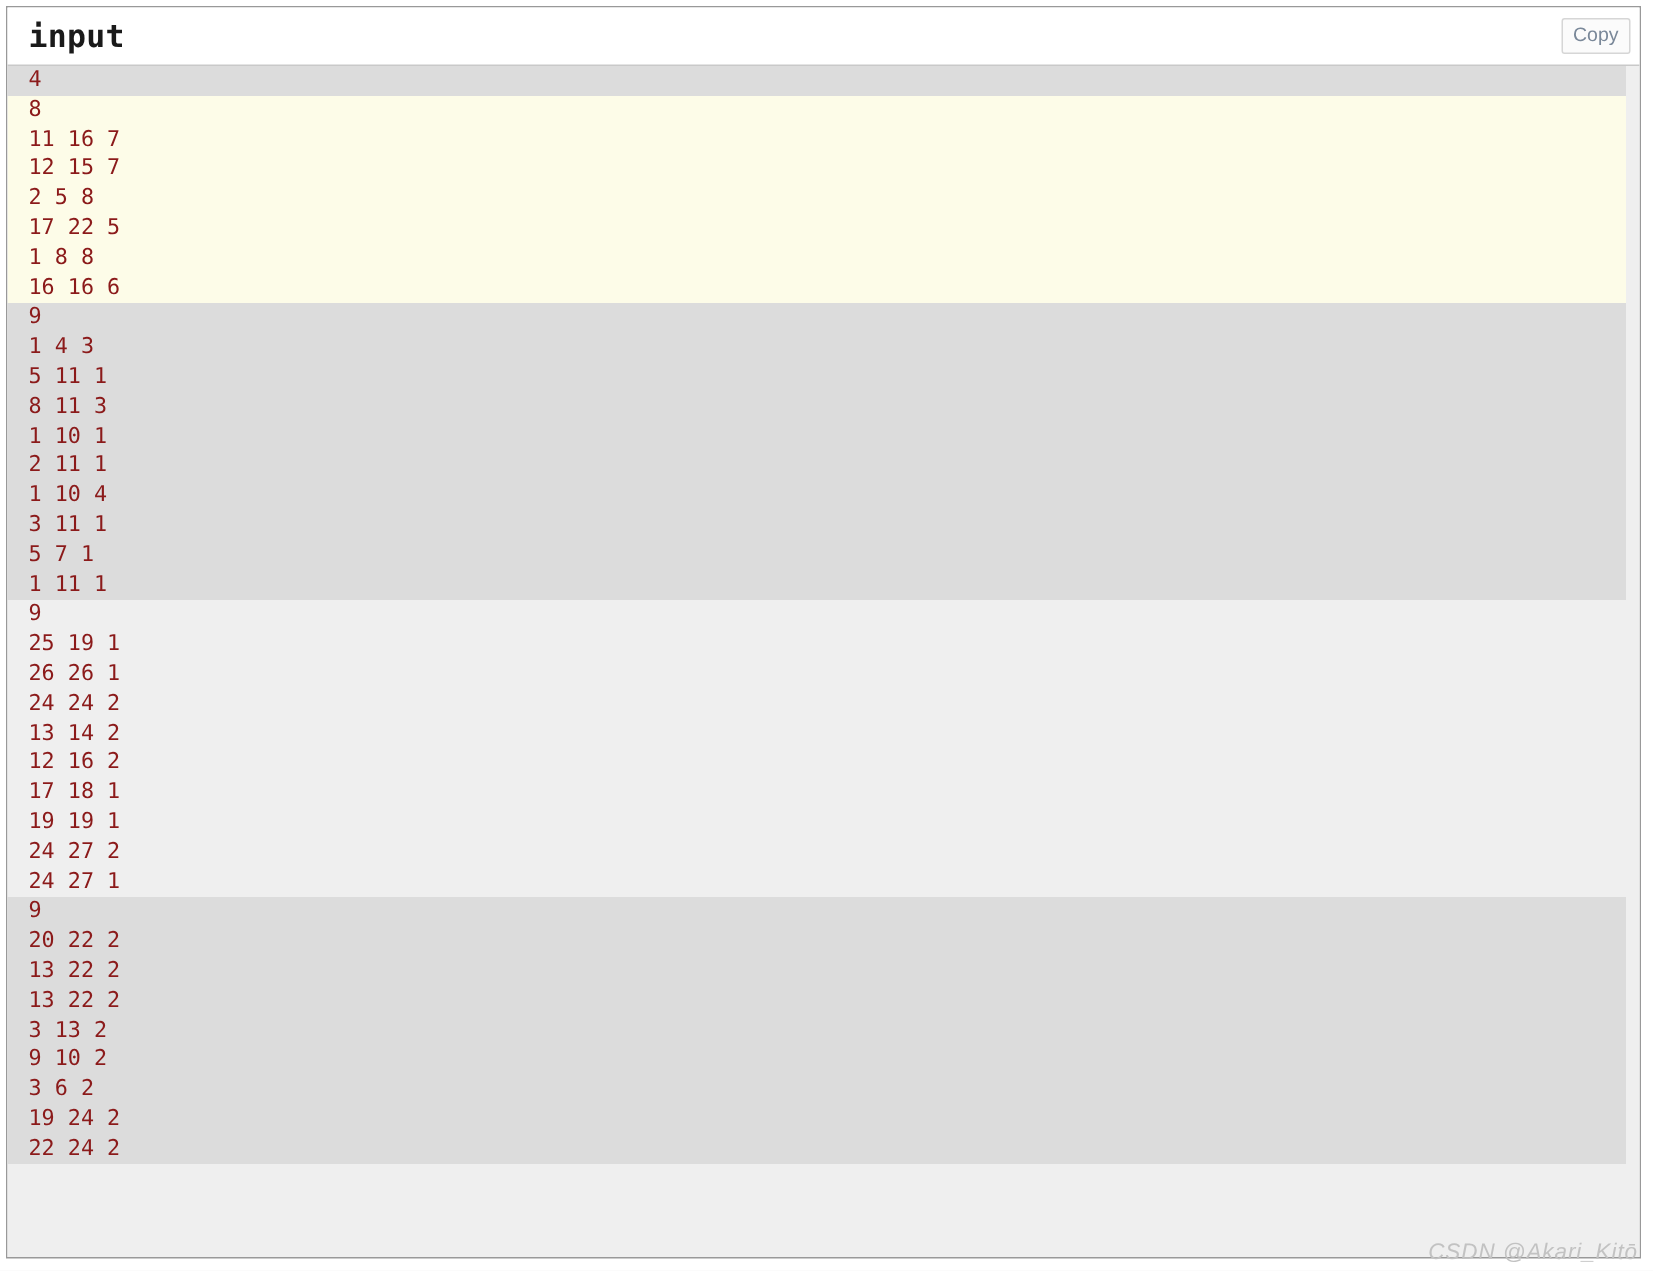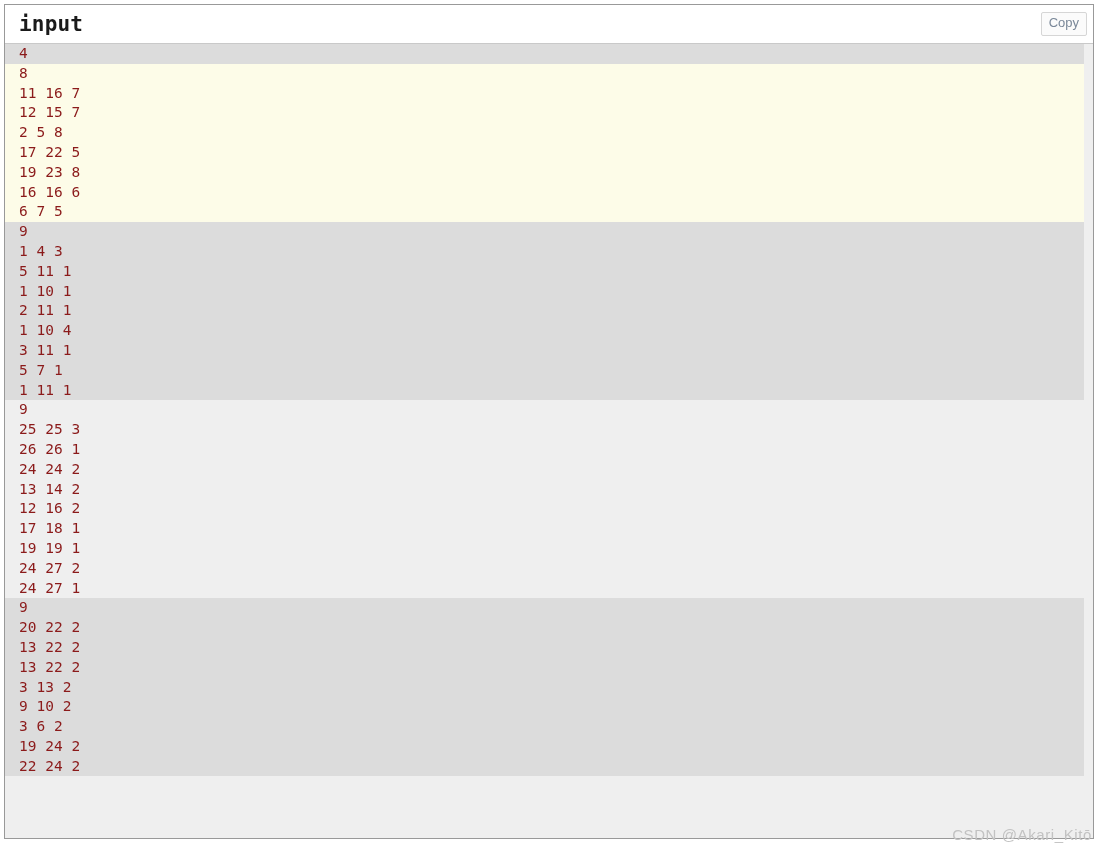"1 8 8" div.code-line { html: none -> <div>1 8 8</div> }
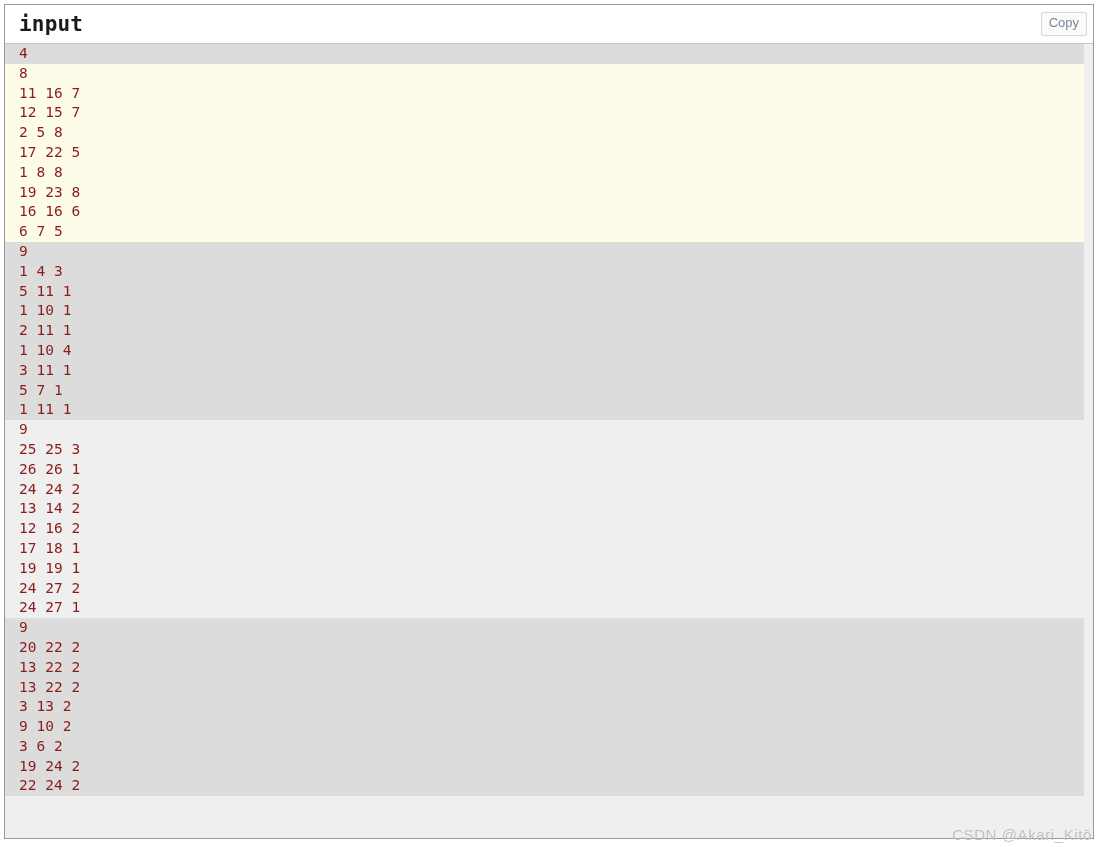"19 23 8" div.code-line { html: <div>19 23 8</div> -> none }
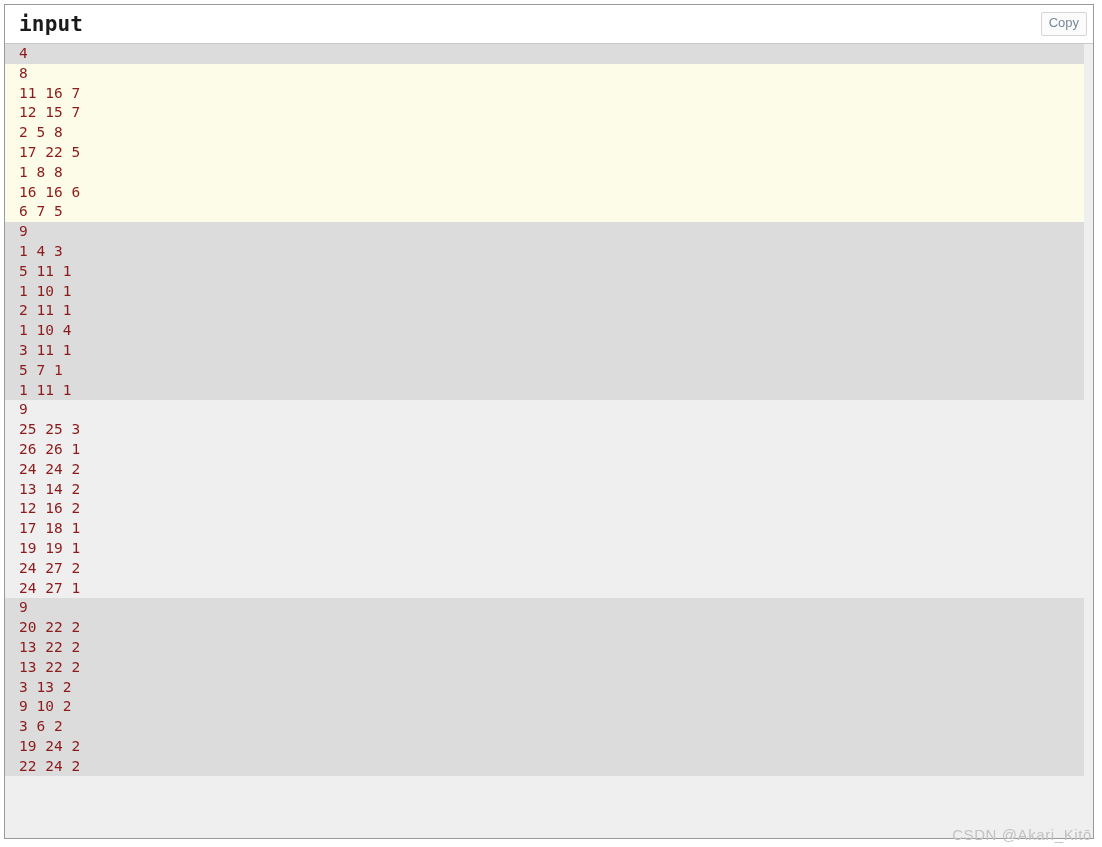"6 7 5" div.code-line { html: <div>6 7 5</div> -> none }
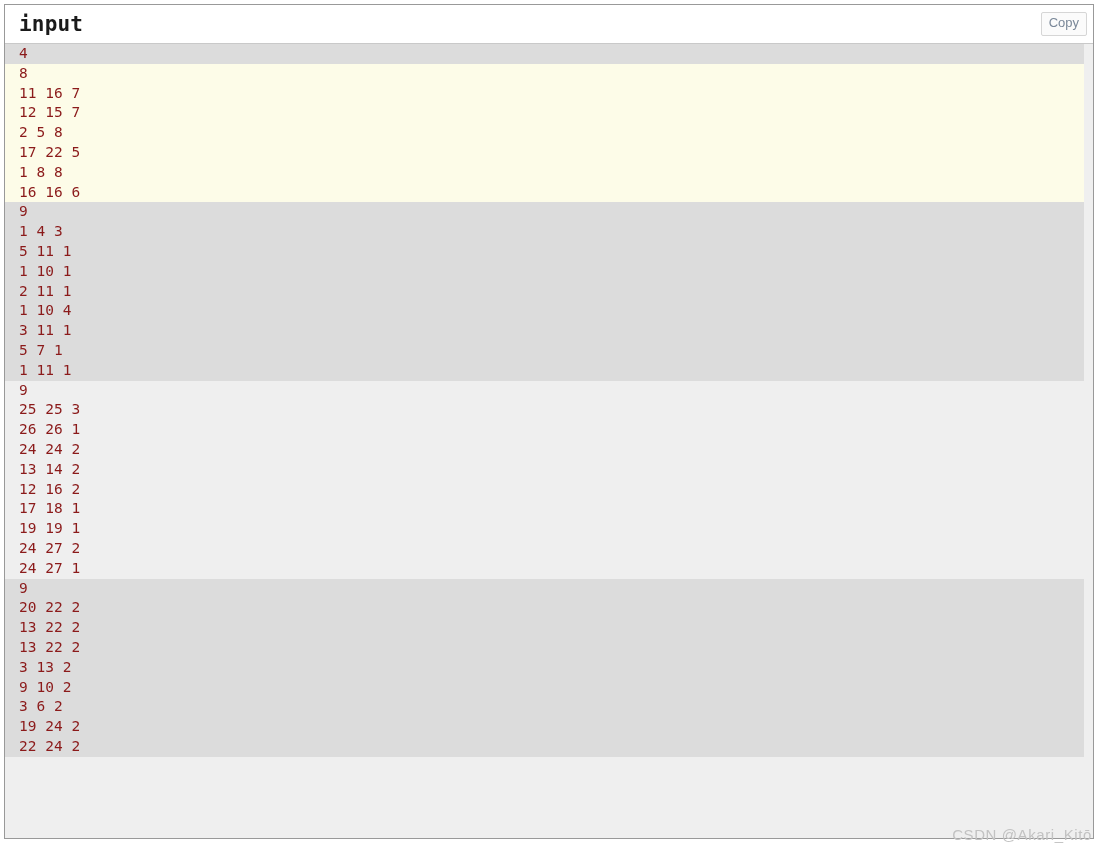"8 11 3" div.code-line { html: none -> <div>8 11 3</div> }
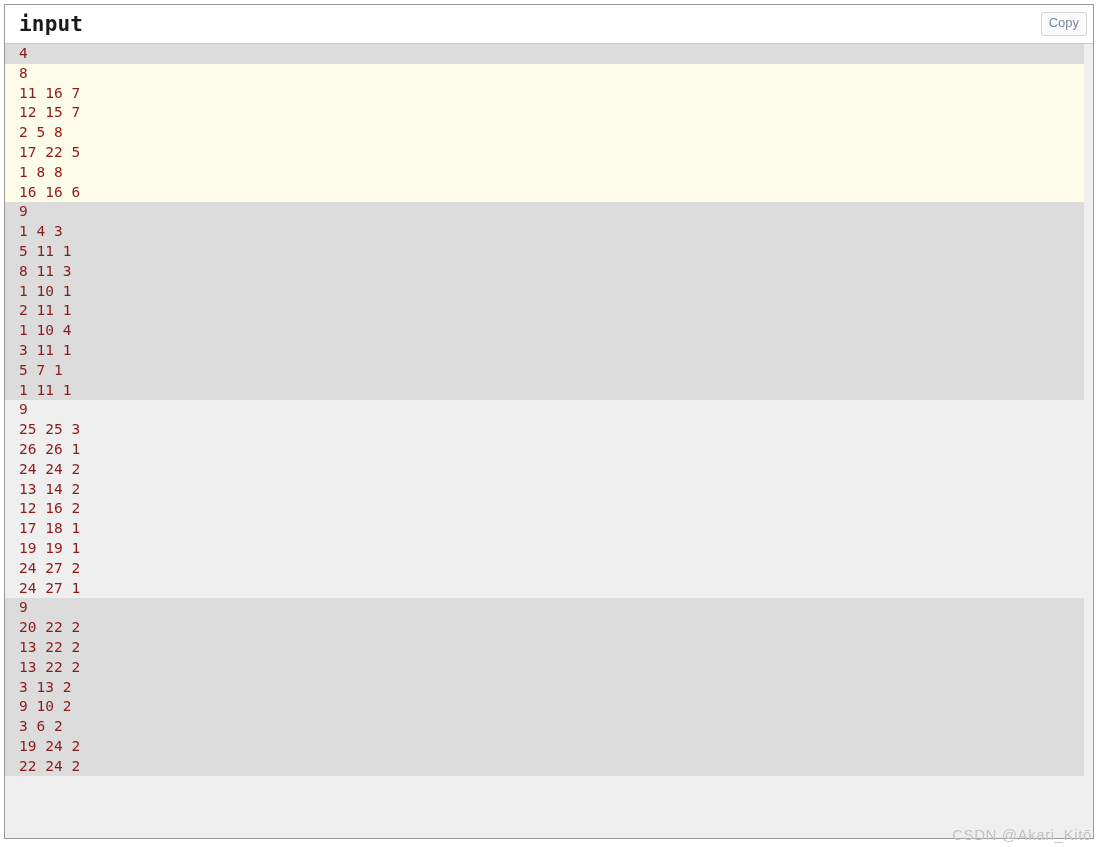"25 25 3" div.code-line { text: 25 3 -> 19 1 }
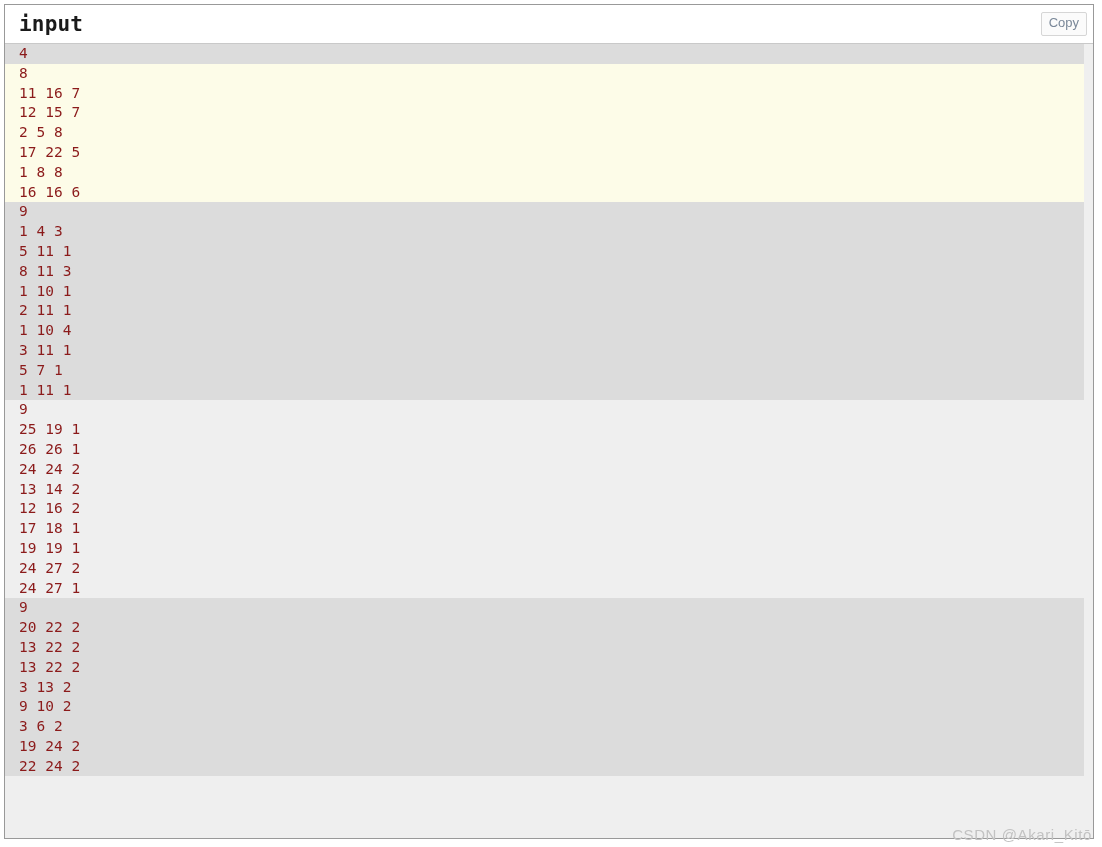"CSDN @Akari_Kitō" .watermark { font-style: none -> italic }
